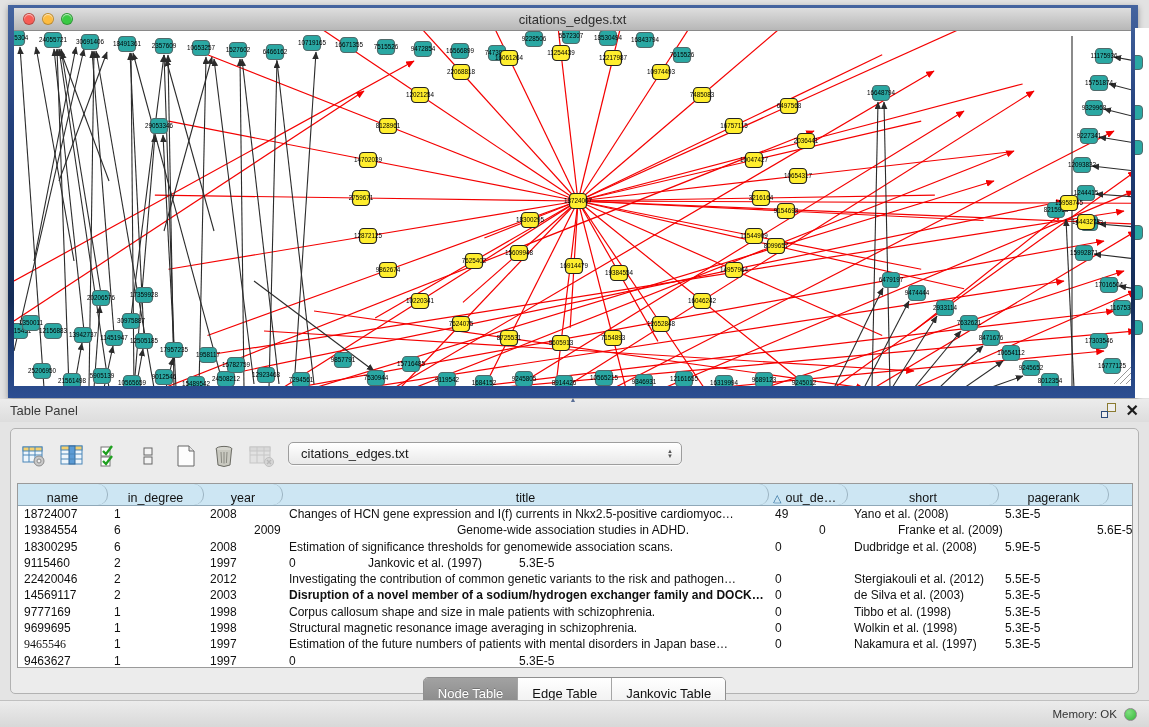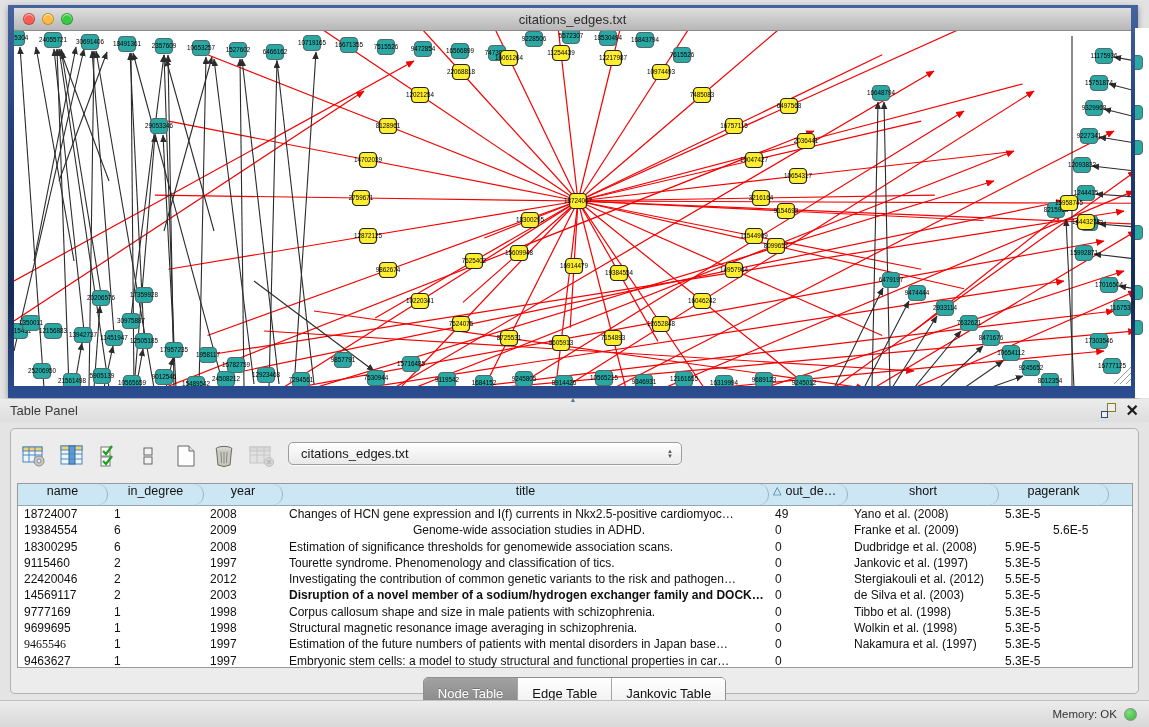"name" .th { align-items: flex-start -> flex-end }
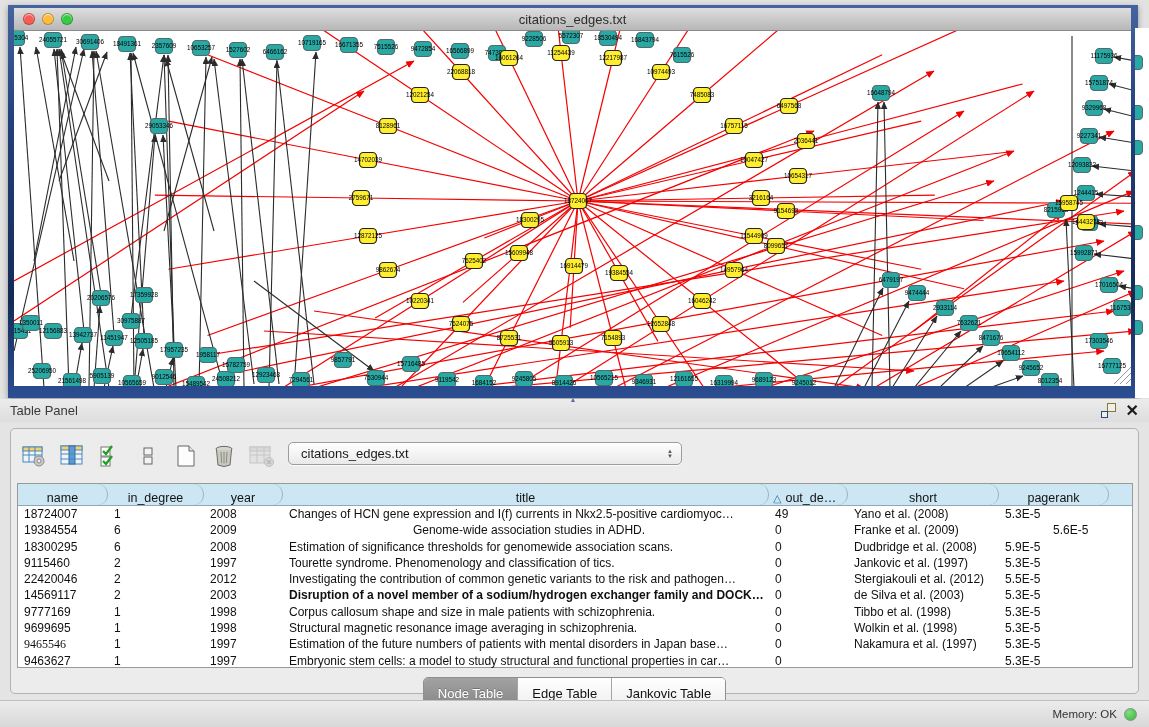"2009" div.td { margin-left: none -> 44px }
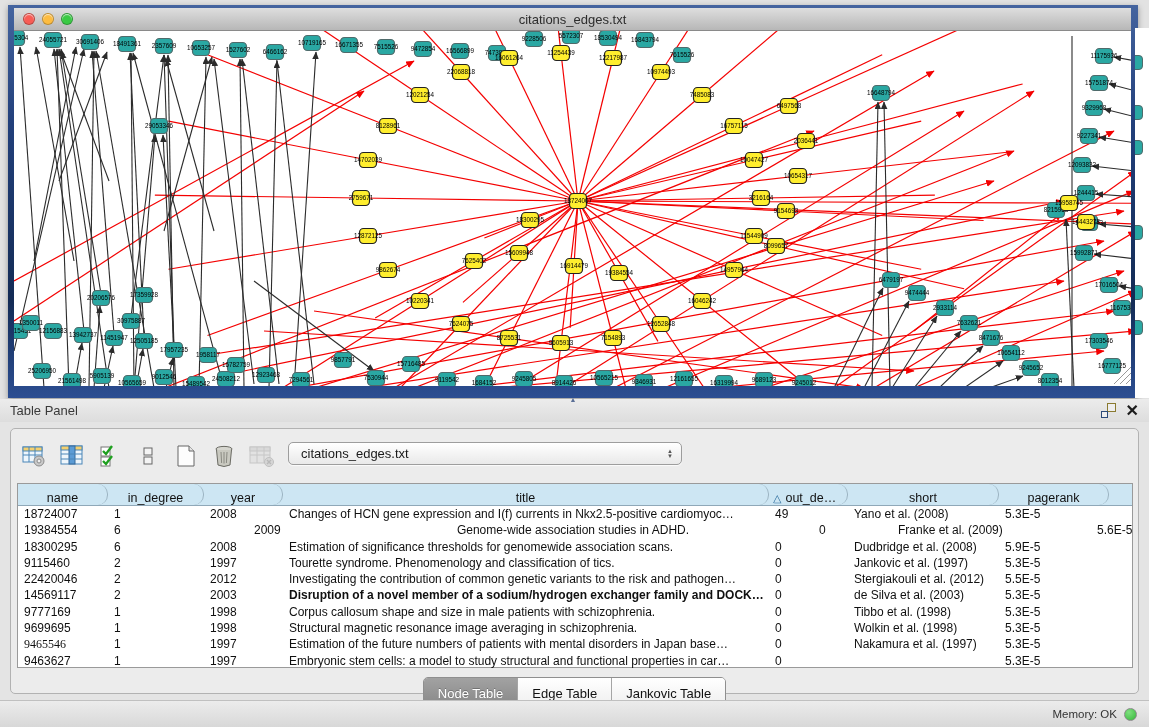"Tourette syndrome. Phenomenology and" div.td { html: <div>Tourette syndrome. Phenomenology and classification of tics.</div> -> none }
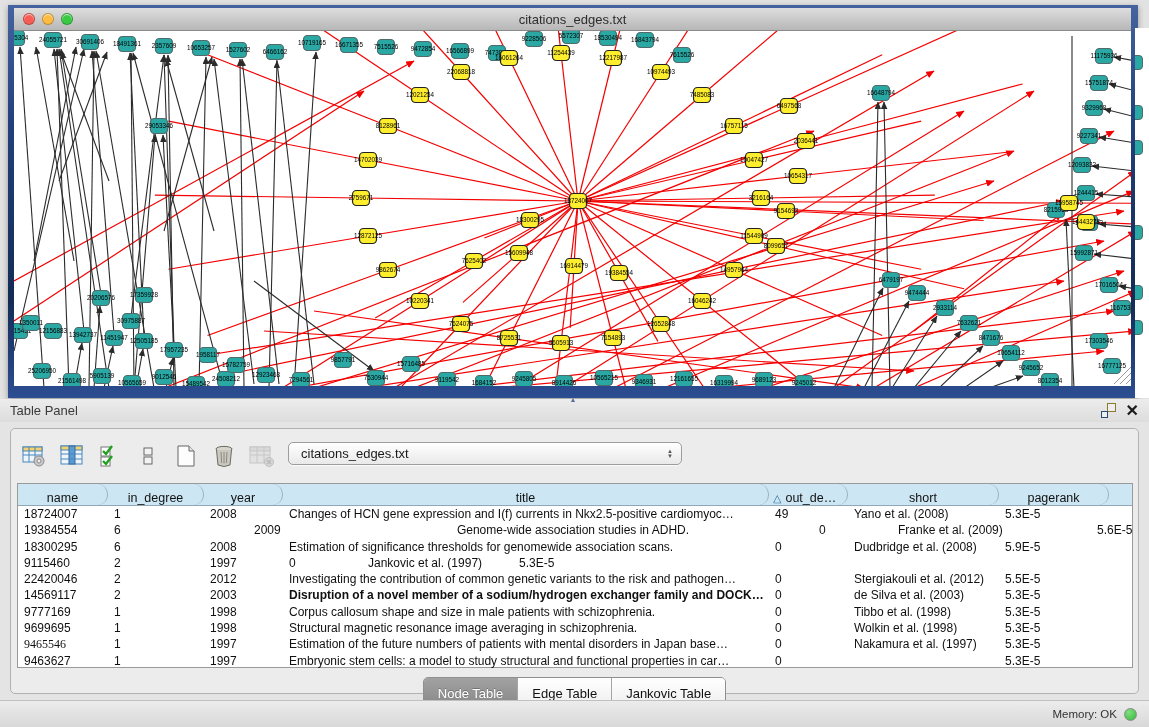"Embryonic stem cells: a model" div.td { html: <div>Embryonic stem cells: a model to study structural and functional properties in car…</div> -> none }
